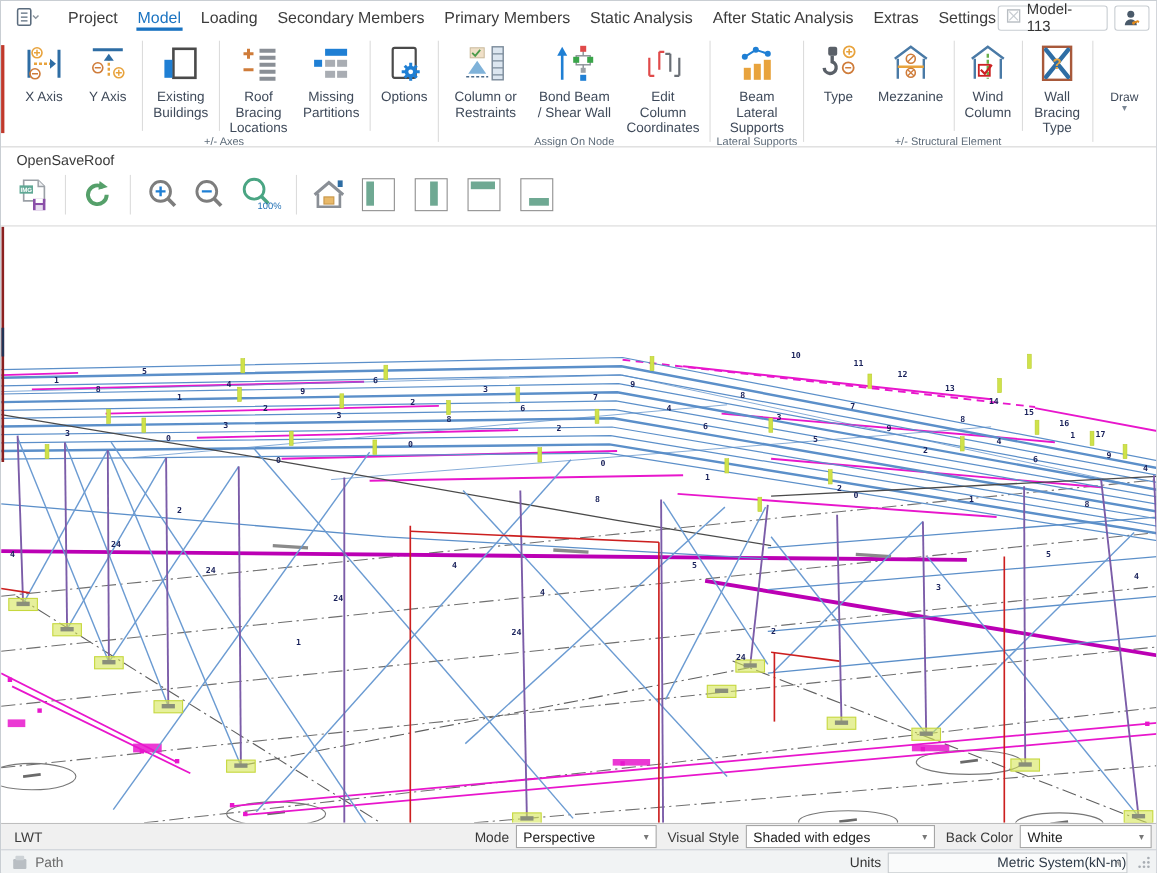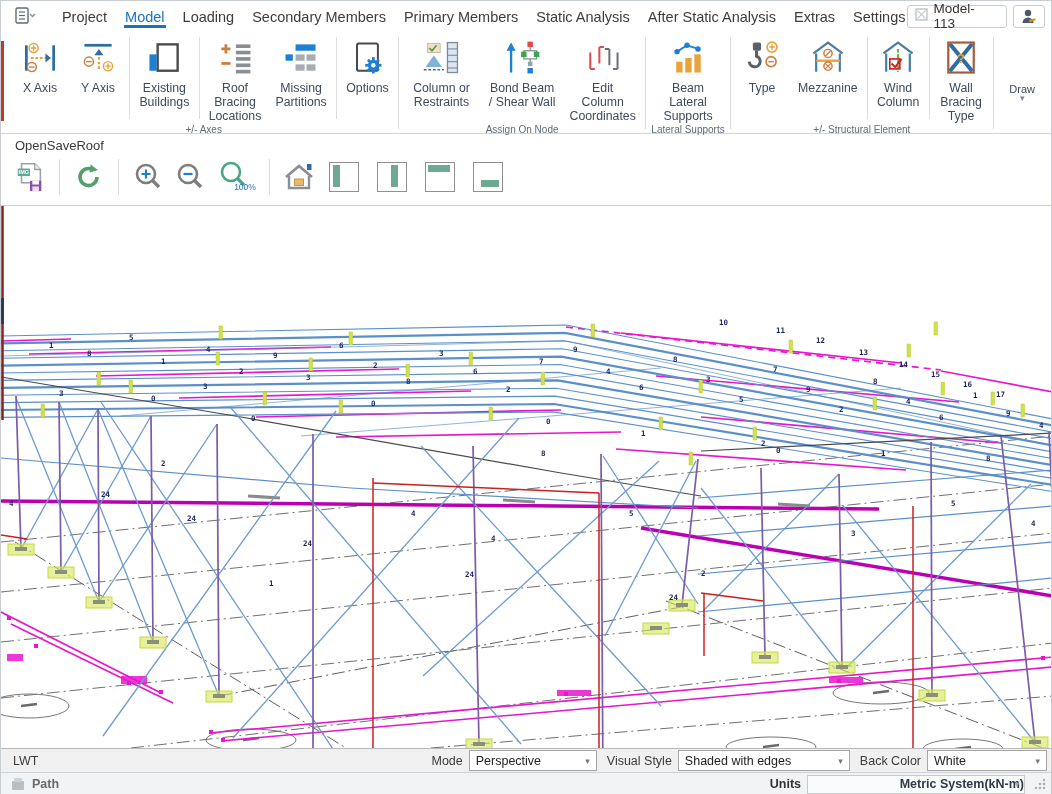"Path" .pathbar { font-weight: bold -> none }
